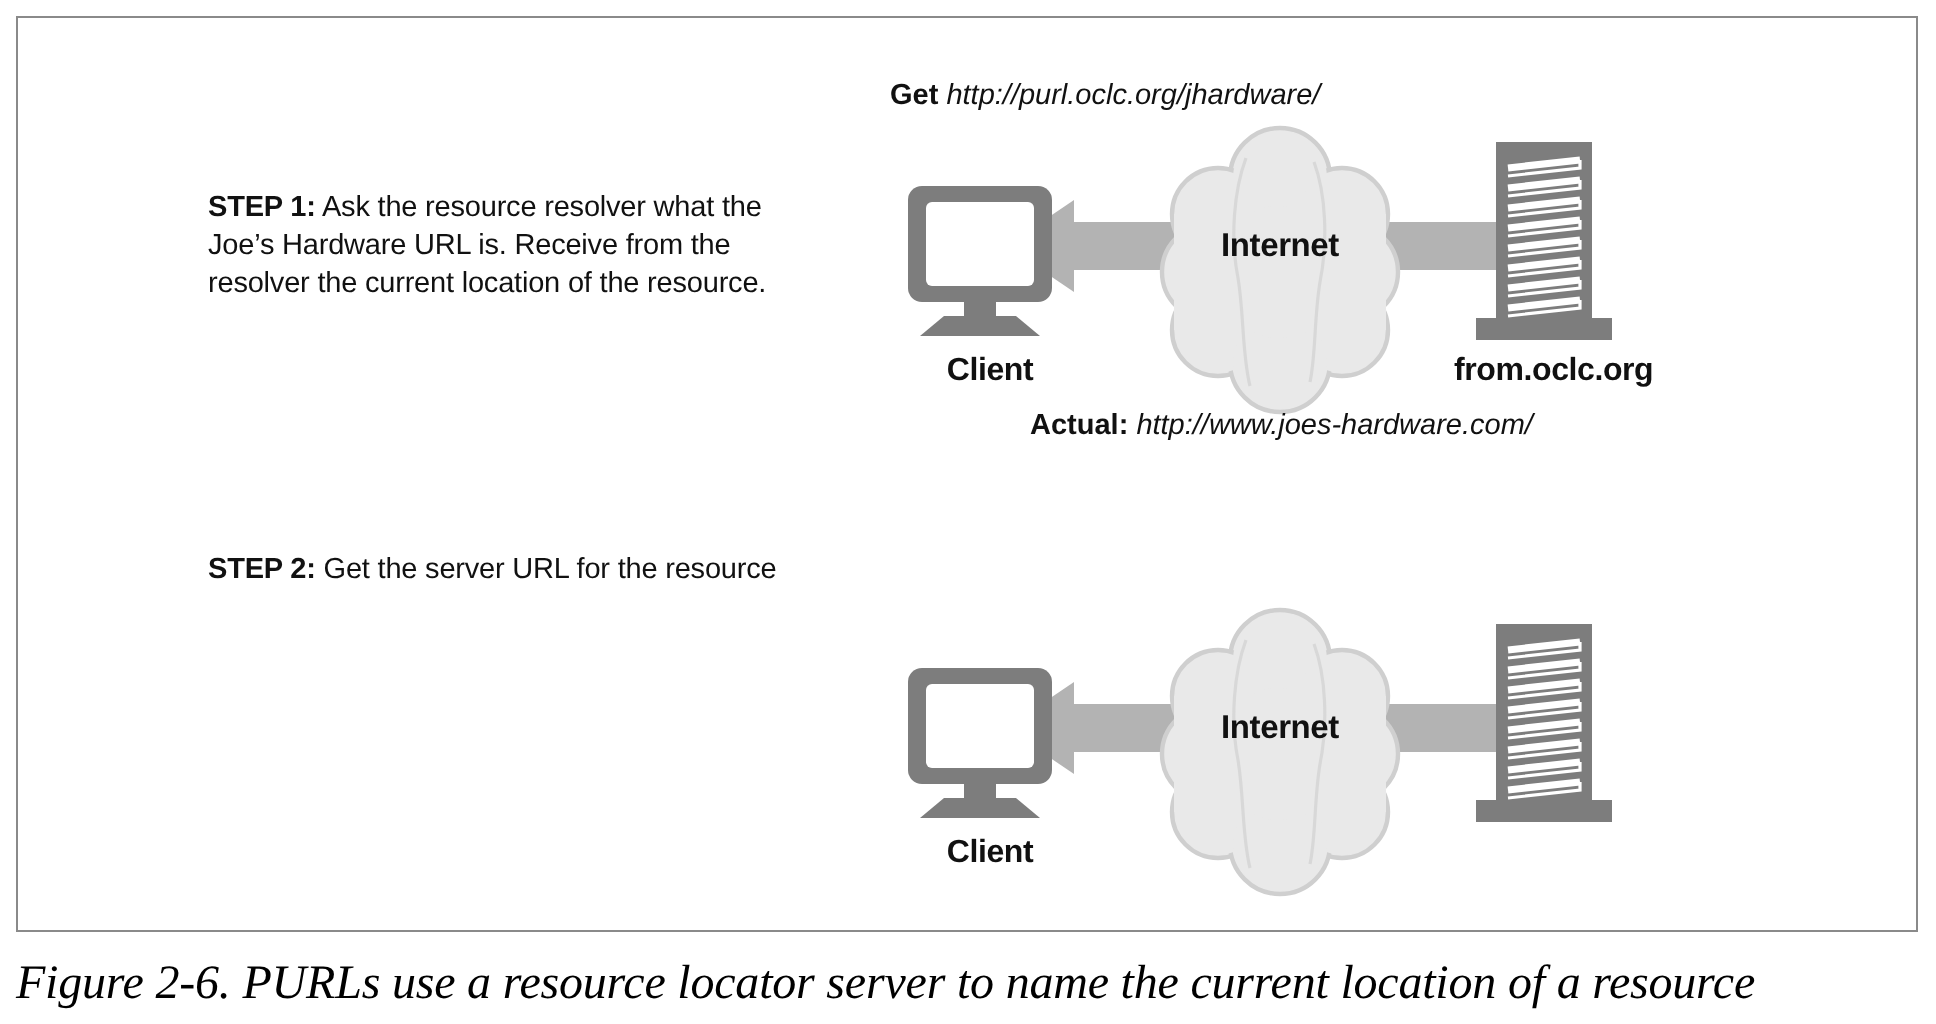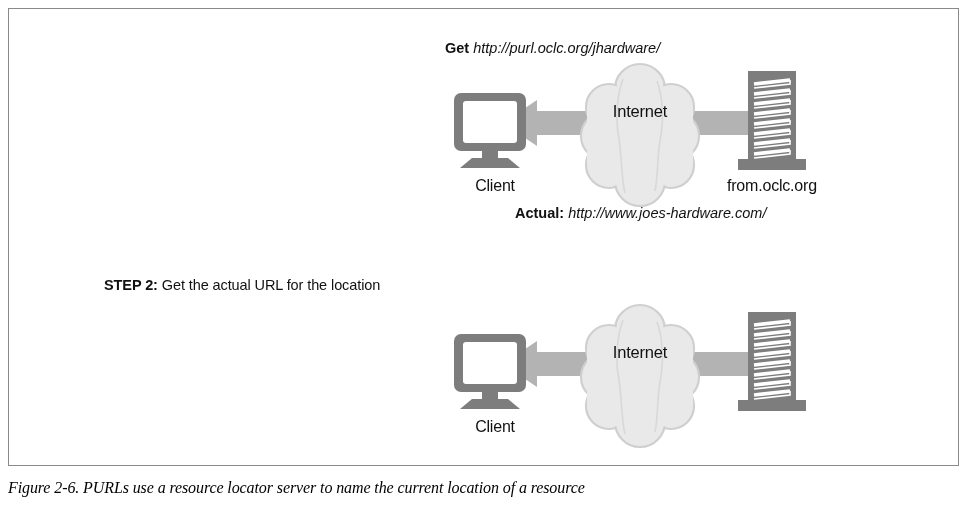"STEP 1: Ask the resource" div.step-text { html: none -> <div> <b>STEP 1:</b><span> Ask the resource resolver what the Joe’s Hardware URL is. Receive from the resolver the current location of the resource.</span> </div> }
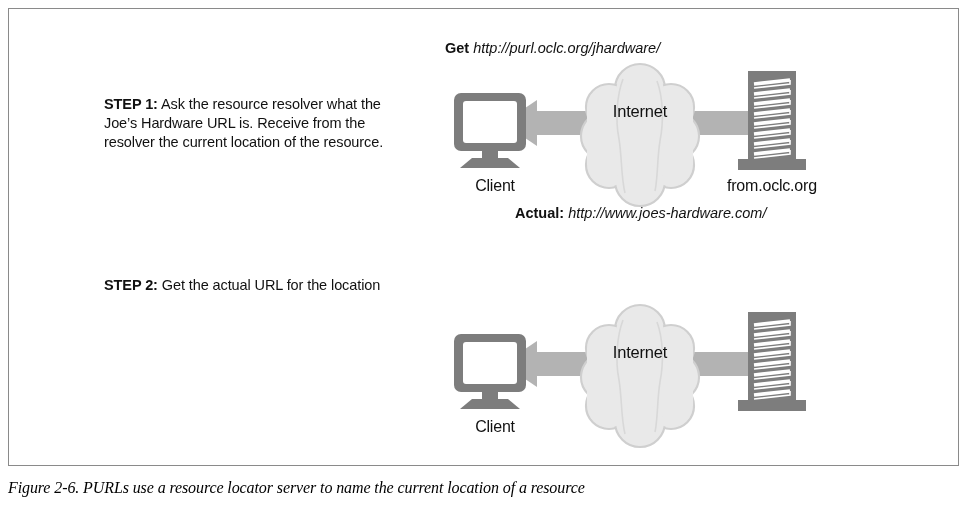"Internet" .cloud-label { font-weight: normal -> bold; top: 35px -> 47px }
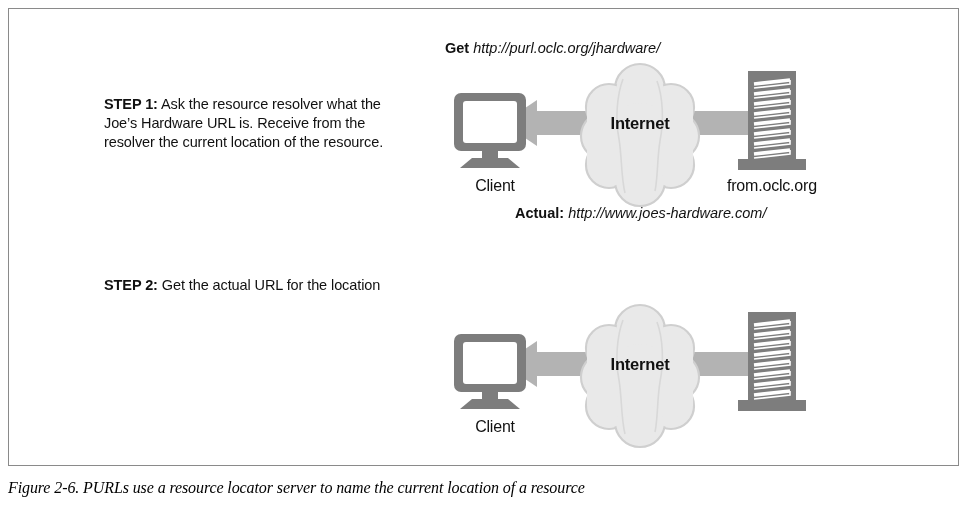"Client" .node-label { font-weight: normal -> bold }
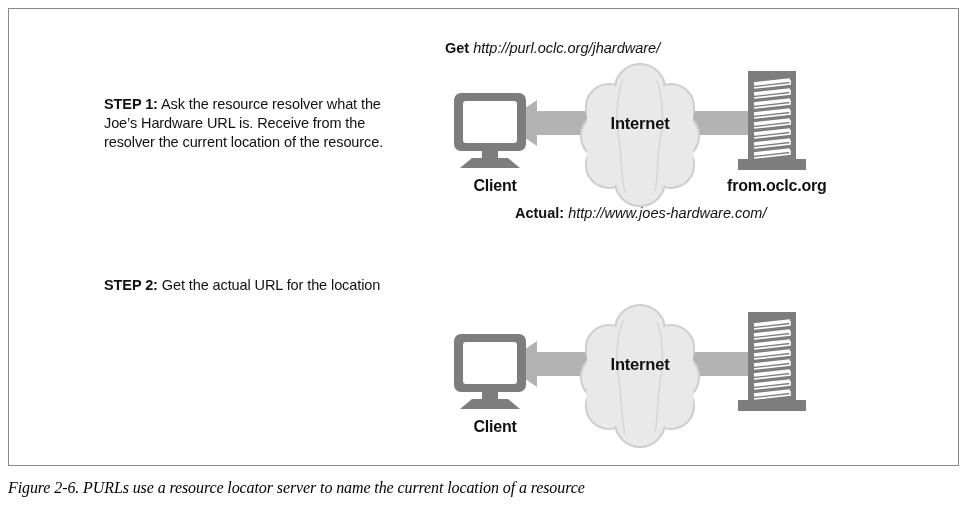"Get the actual URL for" span { text: actual URL for the location -> server URL for the resource }
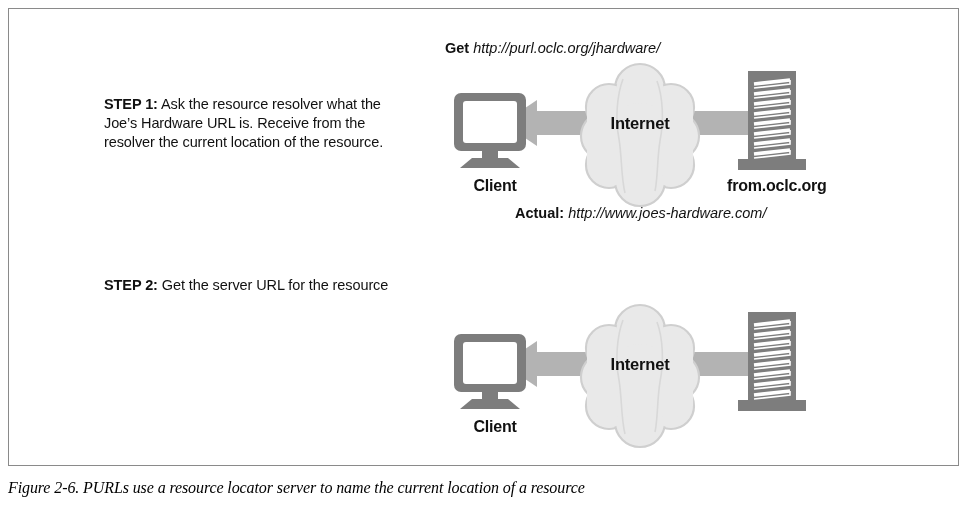"Figure 2-6. PURLs use a" #figure-caption { font-size: 16px -> 24px }
